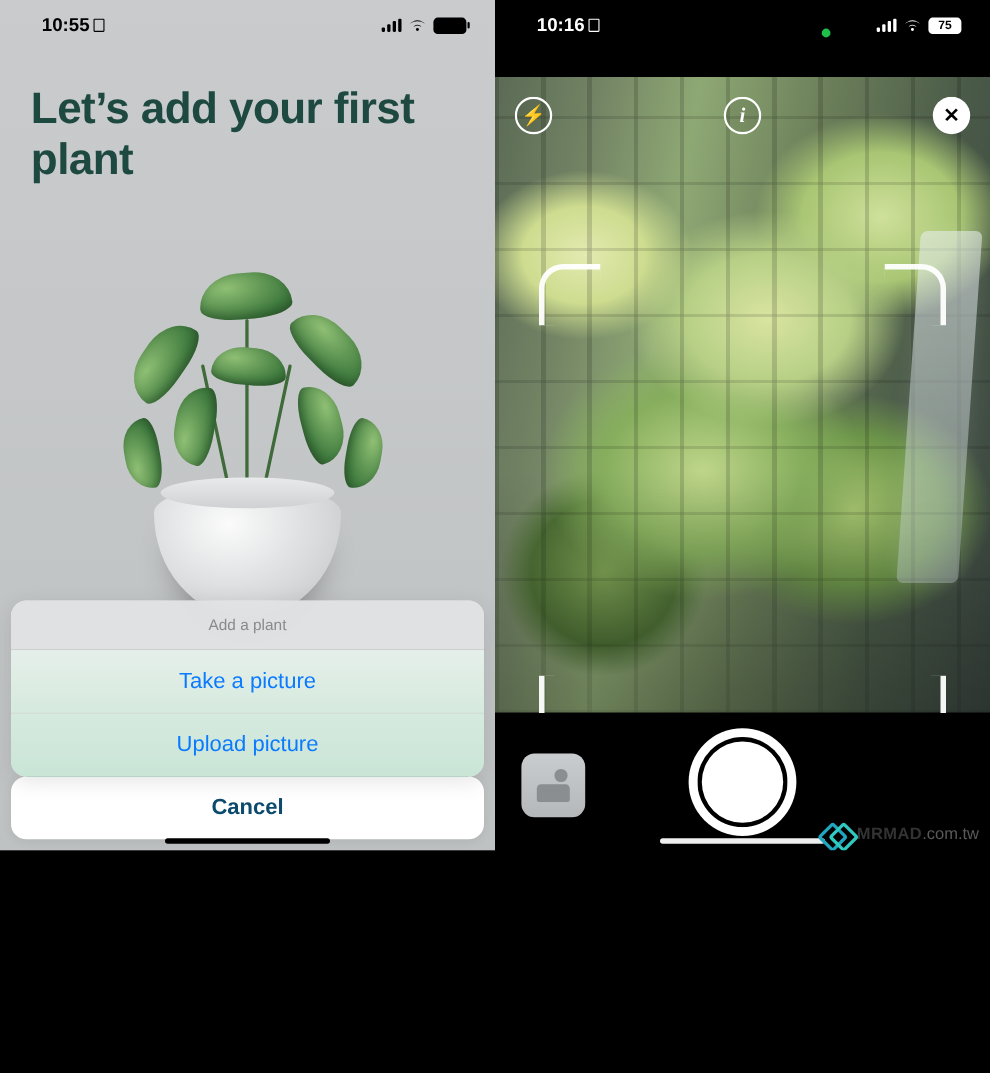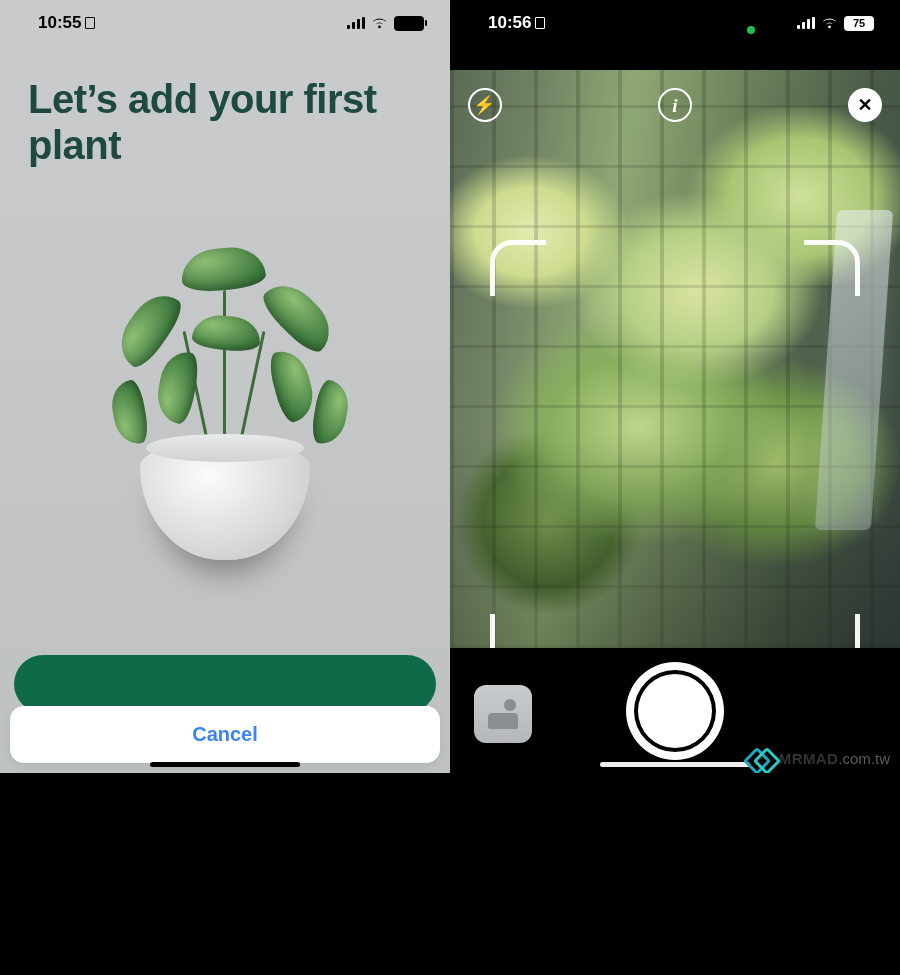"10:56" span { text: 10:56 -> 10:16 }
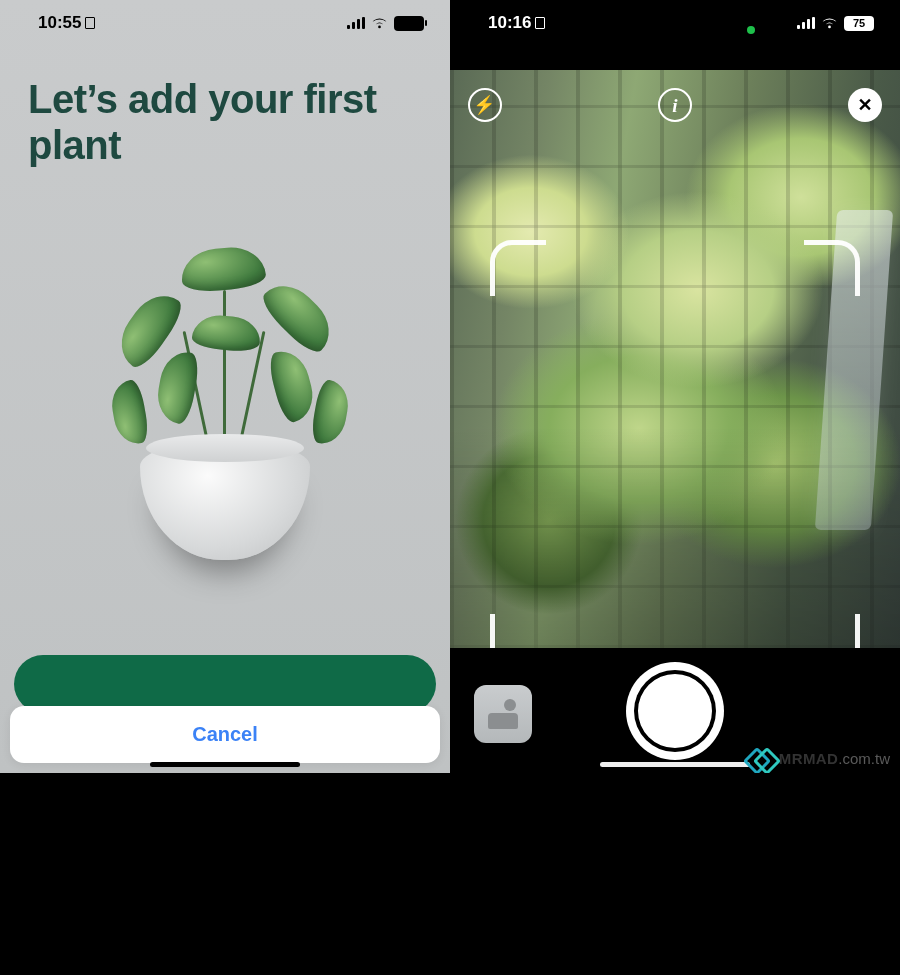"Add a plant" div.sheet { html: none -> <div> <div>Add a plant</div> <div>Take a picture</div> <div>Upload picture</div> </div> }
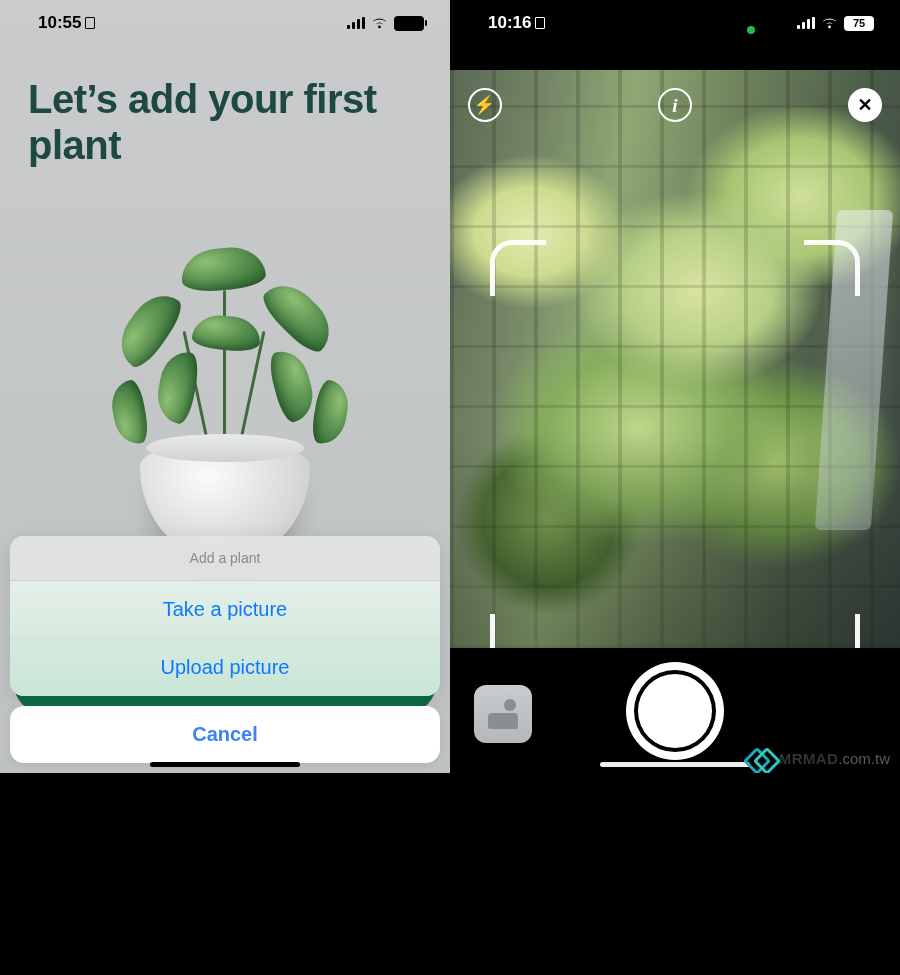"Cancel" .cancel-btn { color: #3b82f6 -> #0c4a6e; margin-top: 10px -> none }
